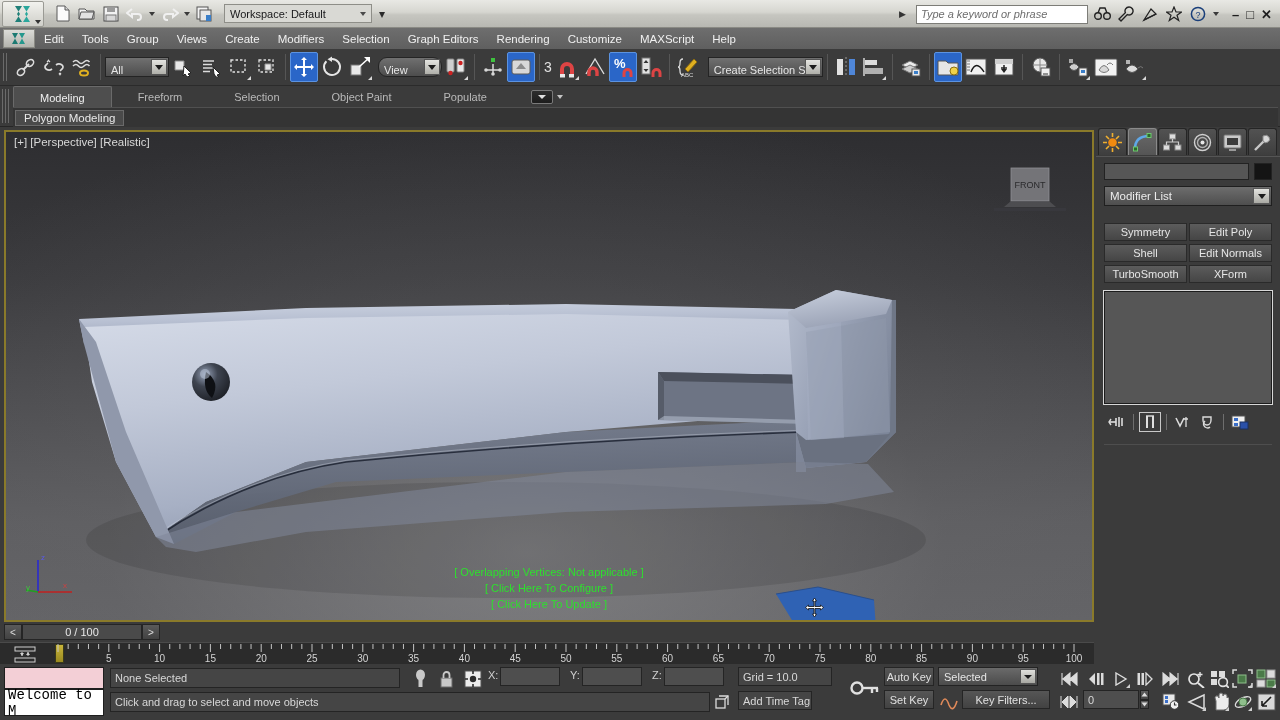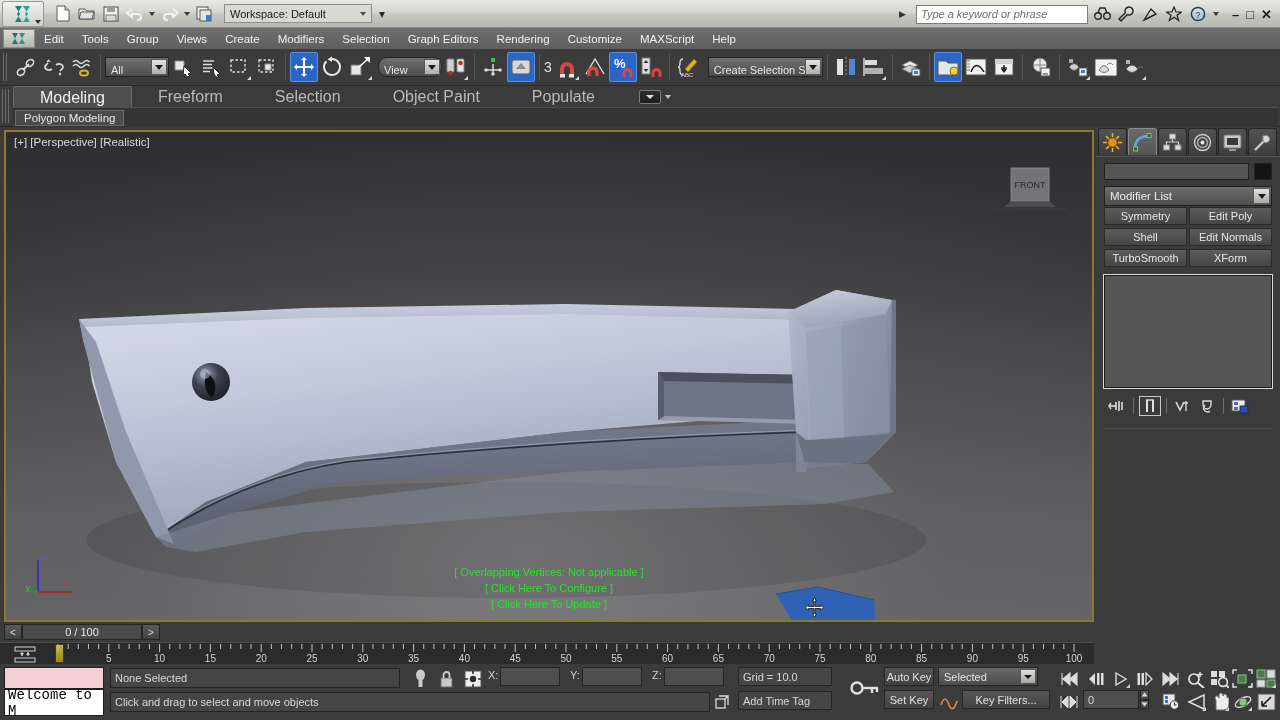"Modeling" .rtab { font-size: 16px -> 11px }
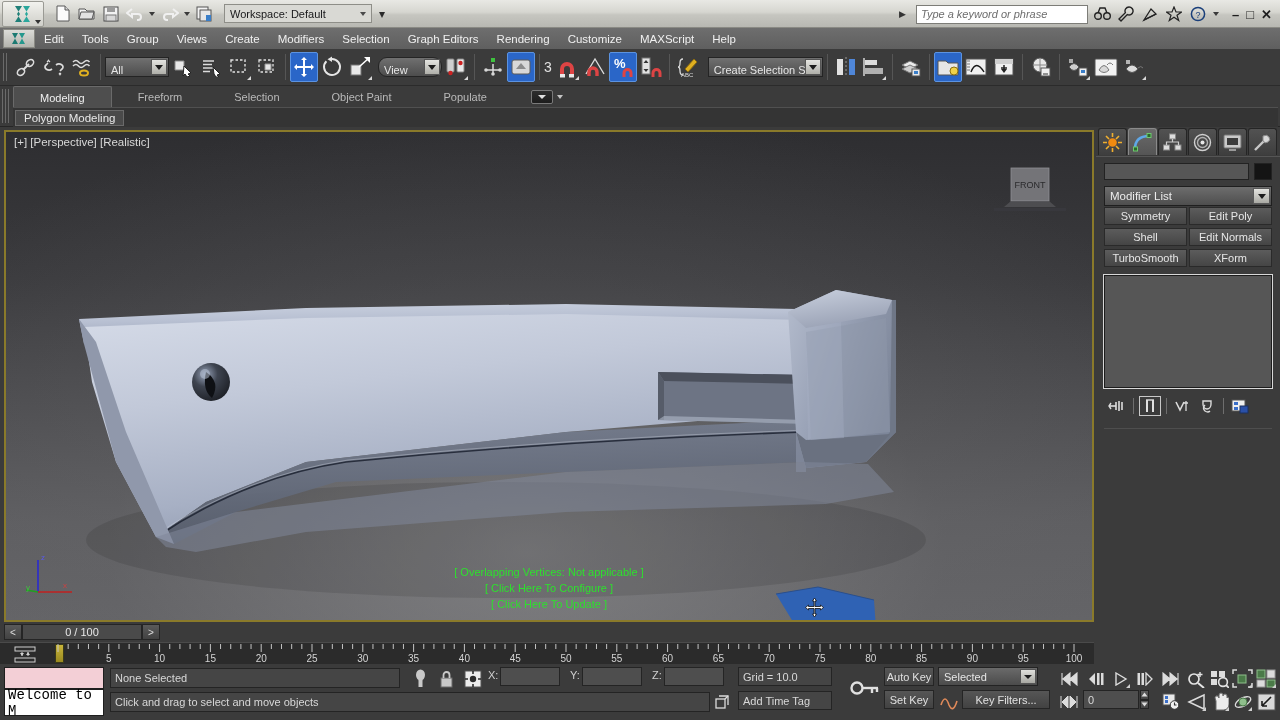"Symmetry" .modbtns { margin-top: 1px -> 17px }
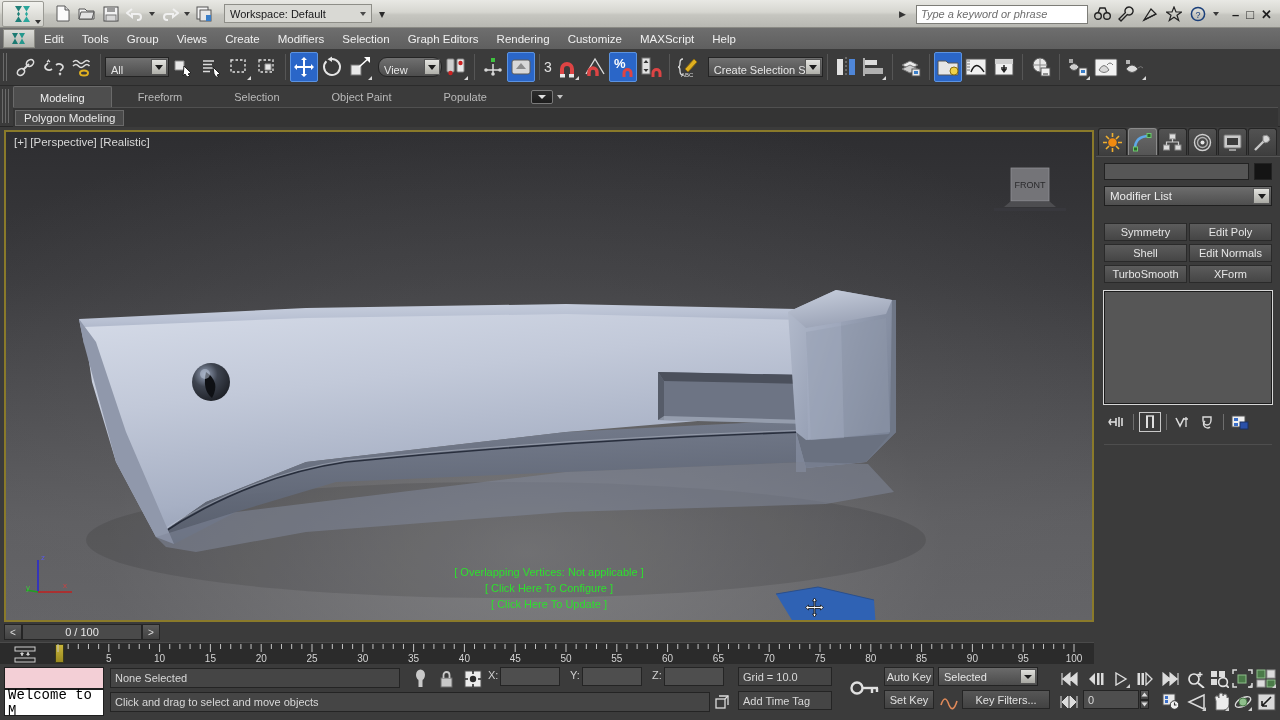"Add Time Tag" div.sb-field { width: 94px -> 74px }
